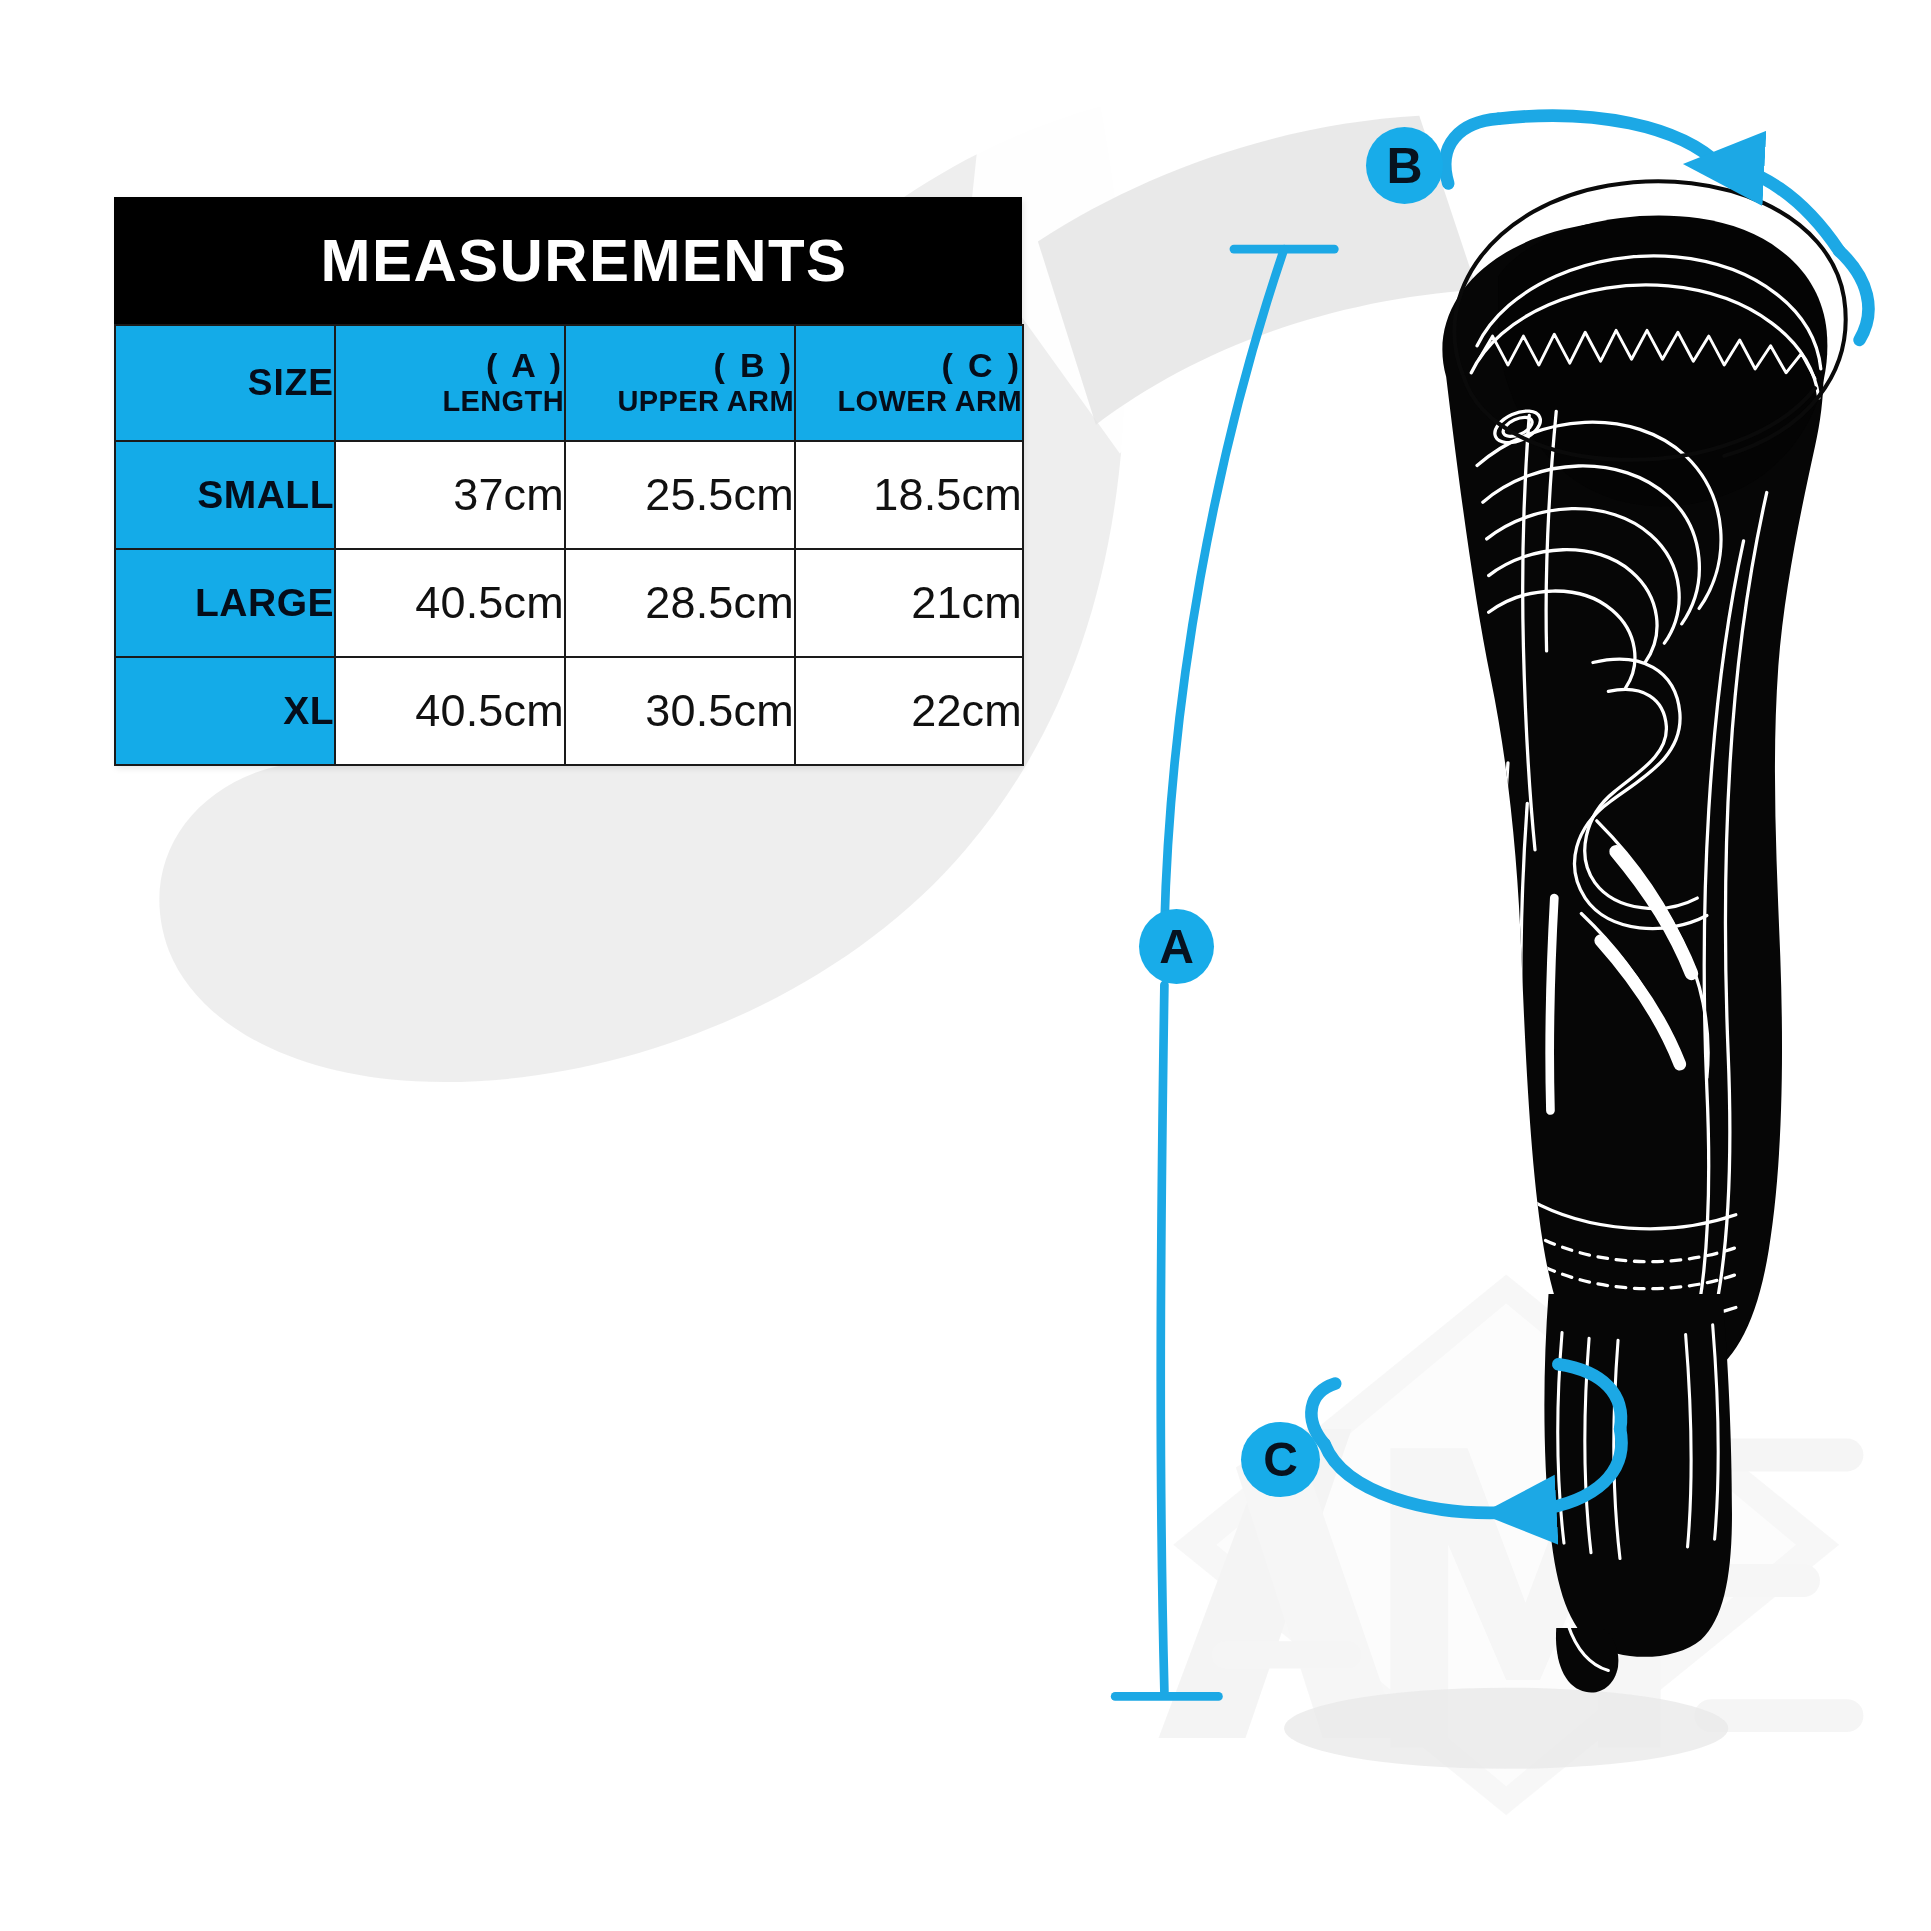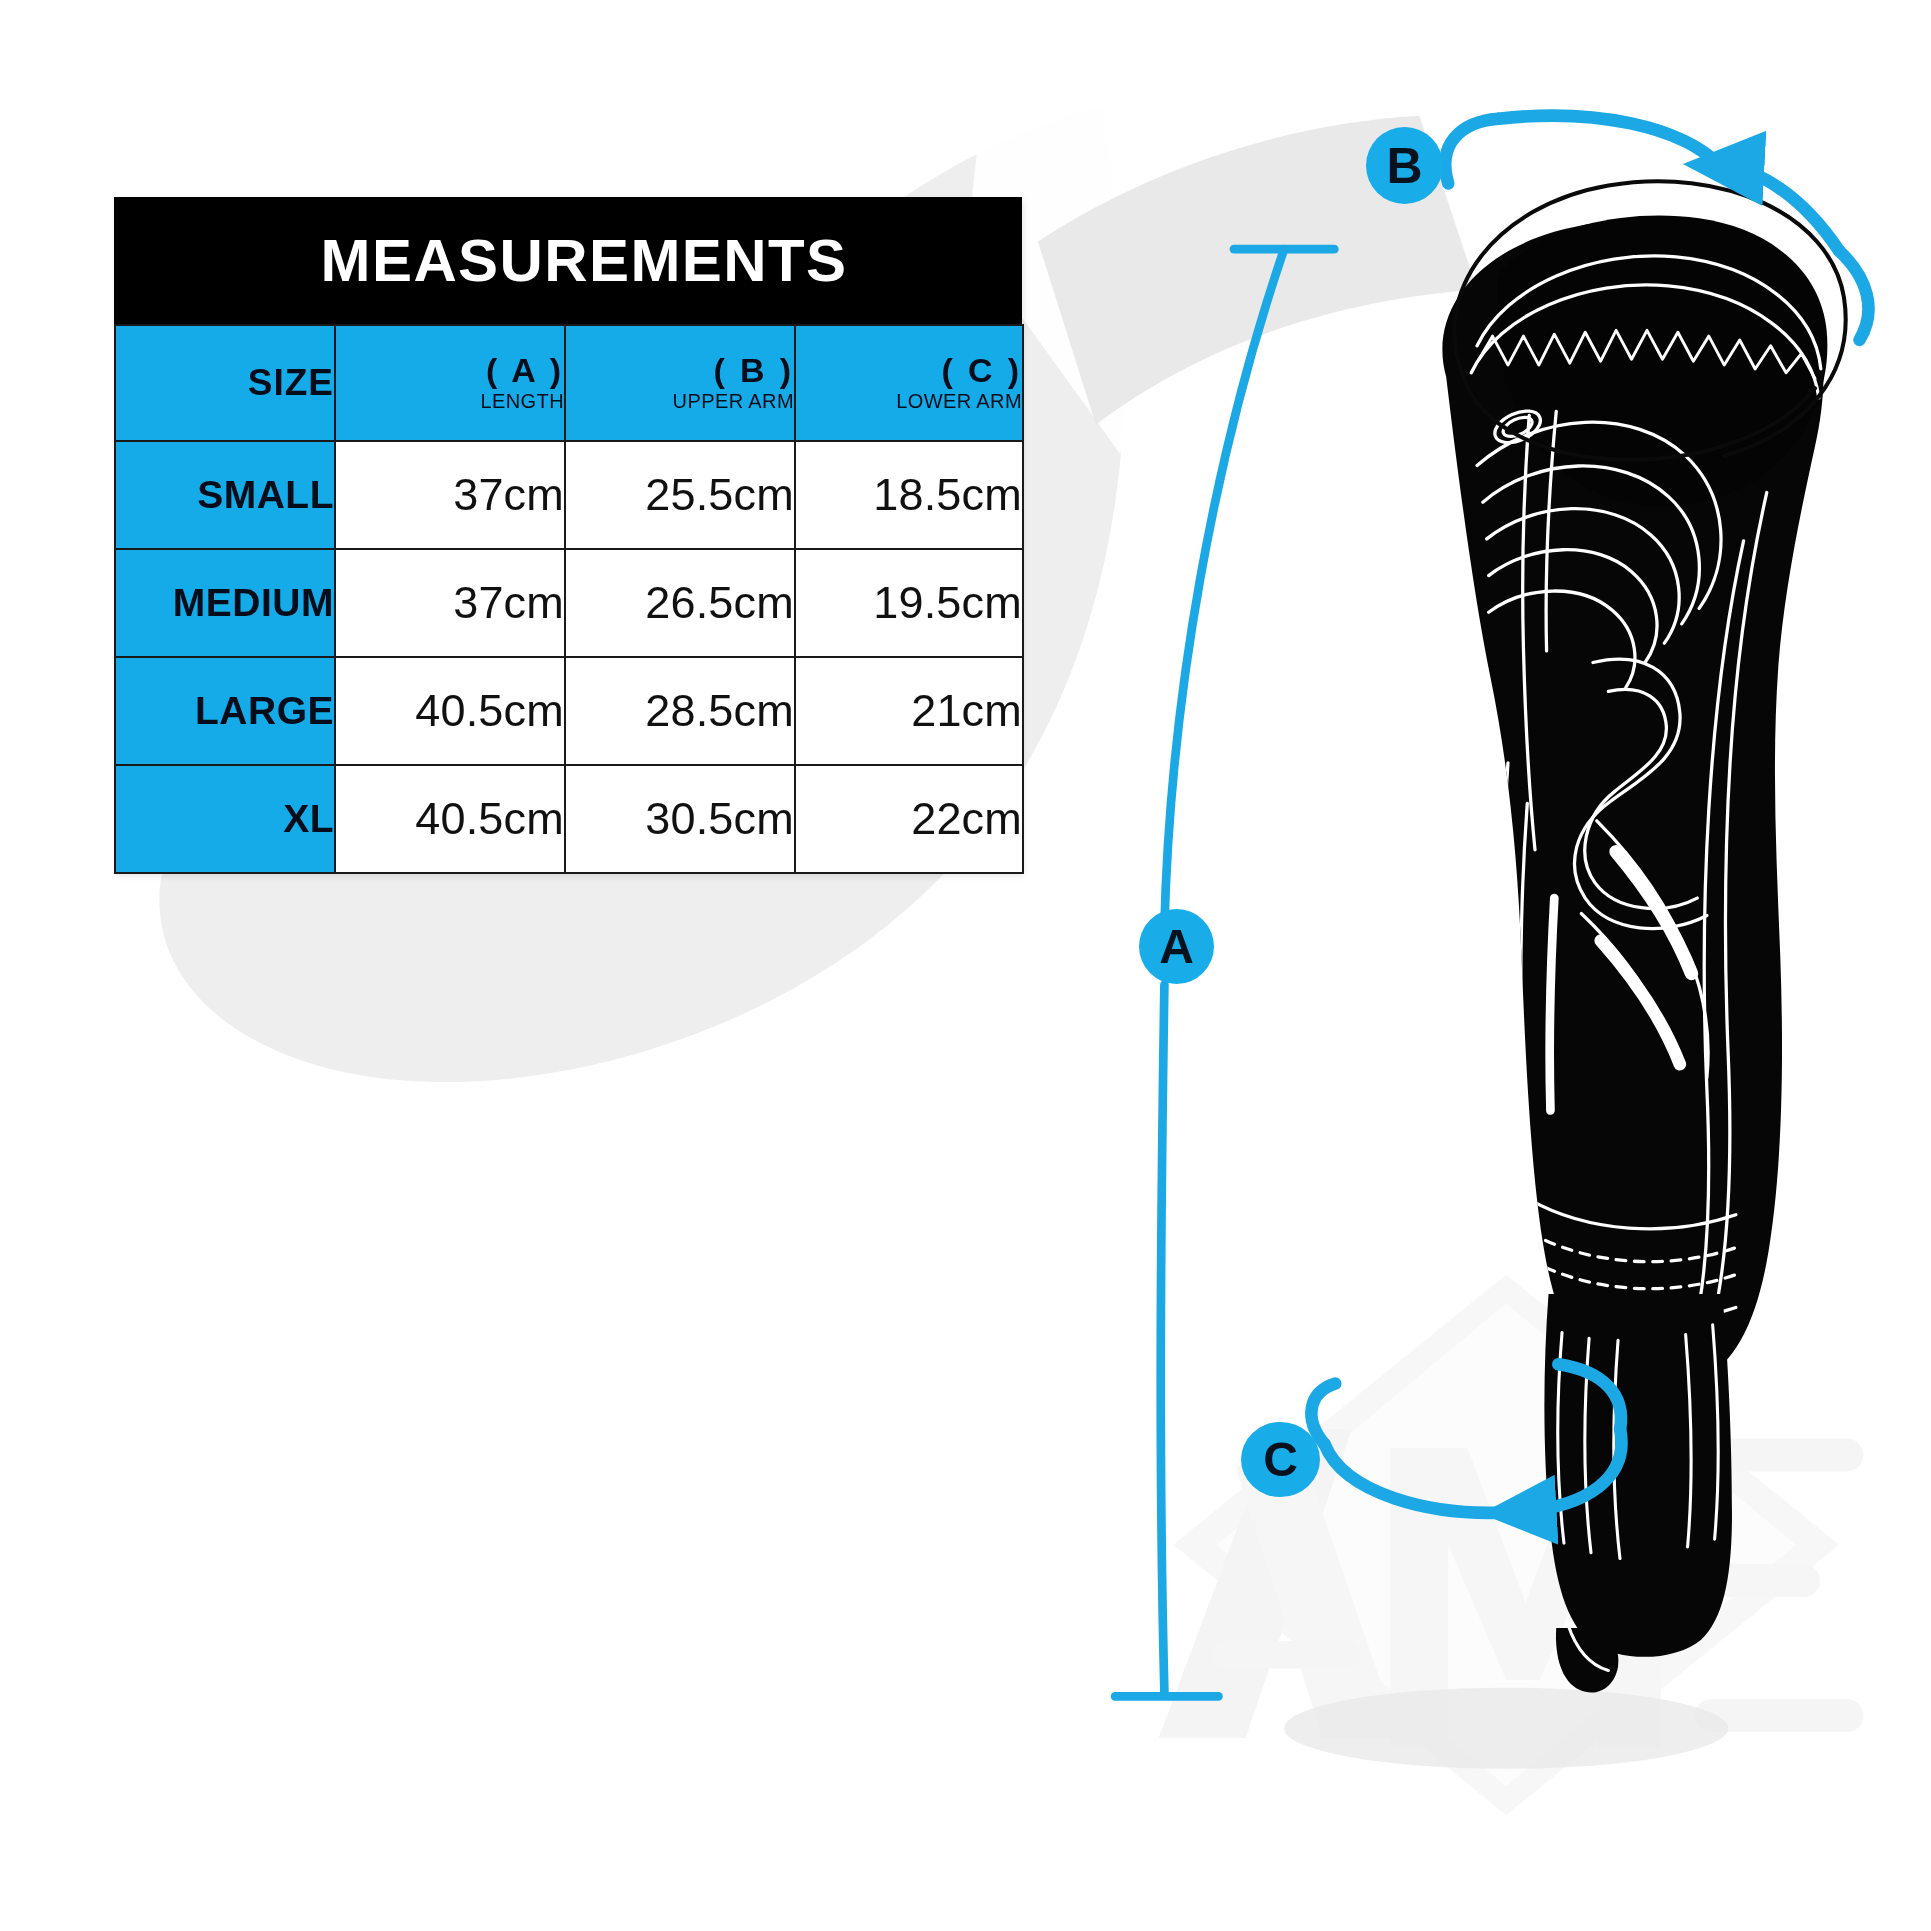"LENGTH" th .hdr-name { font-size: 20px -> 29px; font-weight: normal -> bold }
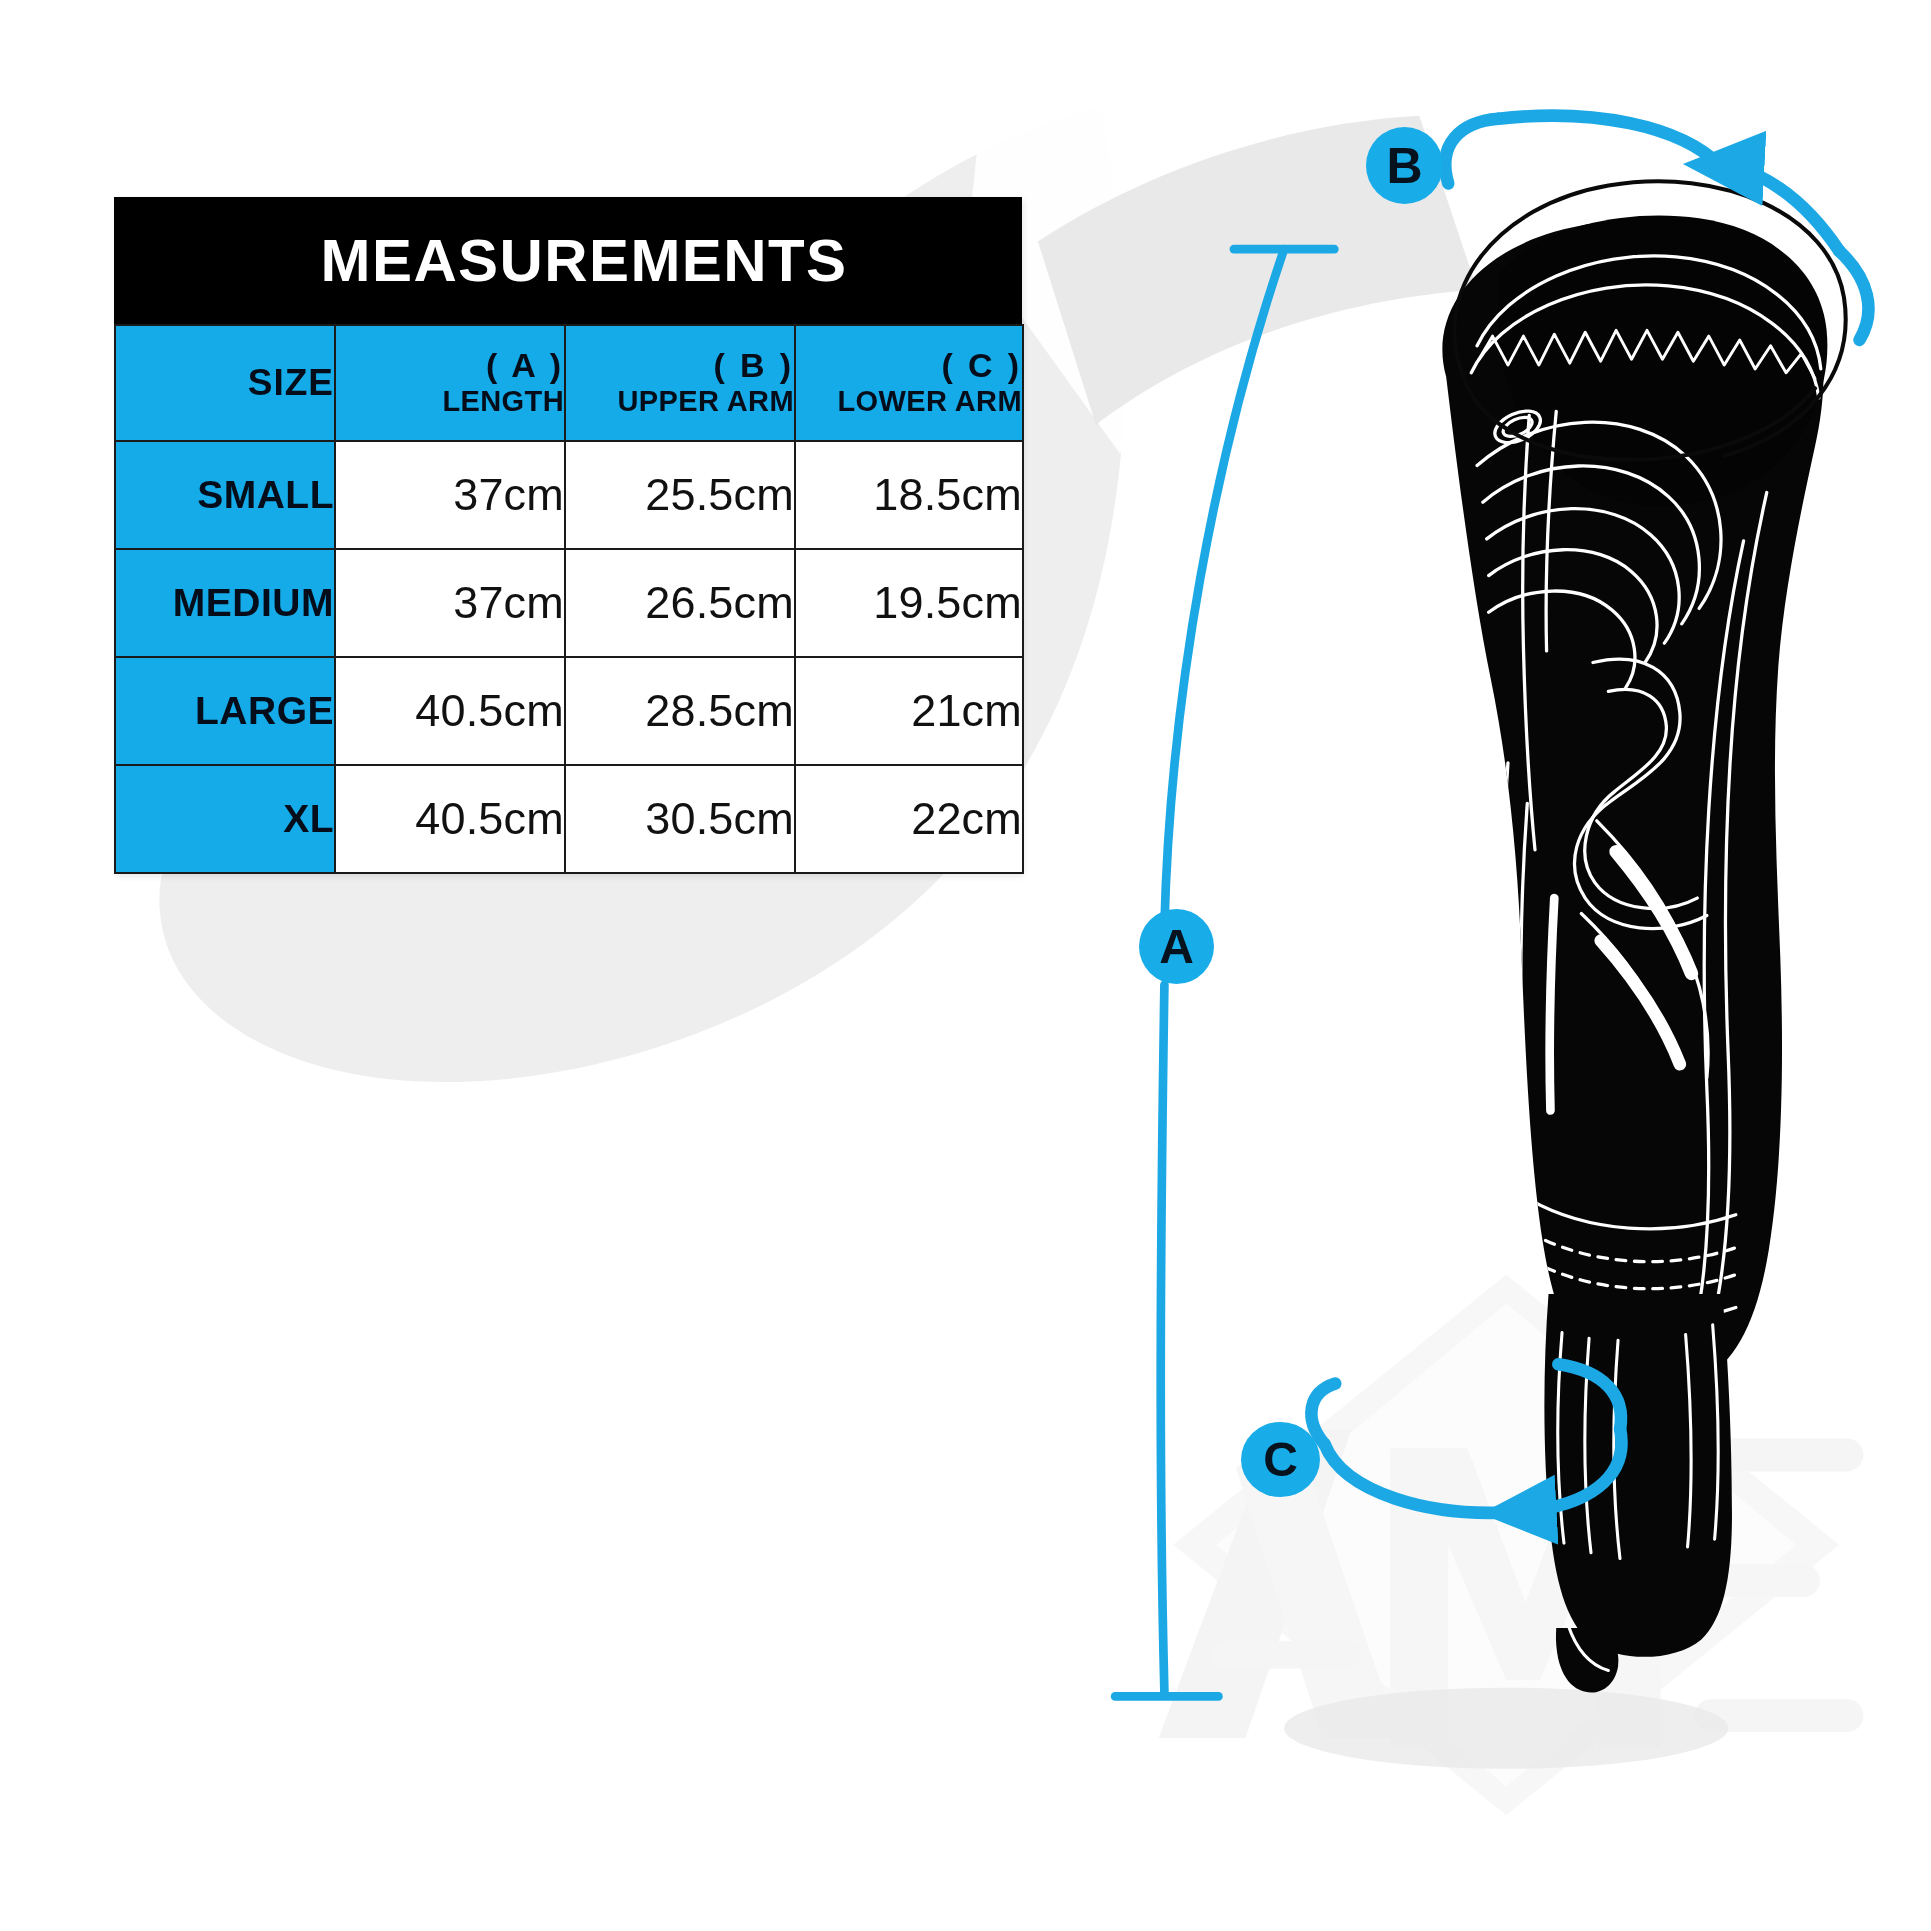"MEDIUM" tr.data-row { html: <tr> <td>MEDIUM</td> <td>37cm</td> <td>26.5cm</td> <td>19.5cm</td> </tr> -> none }
